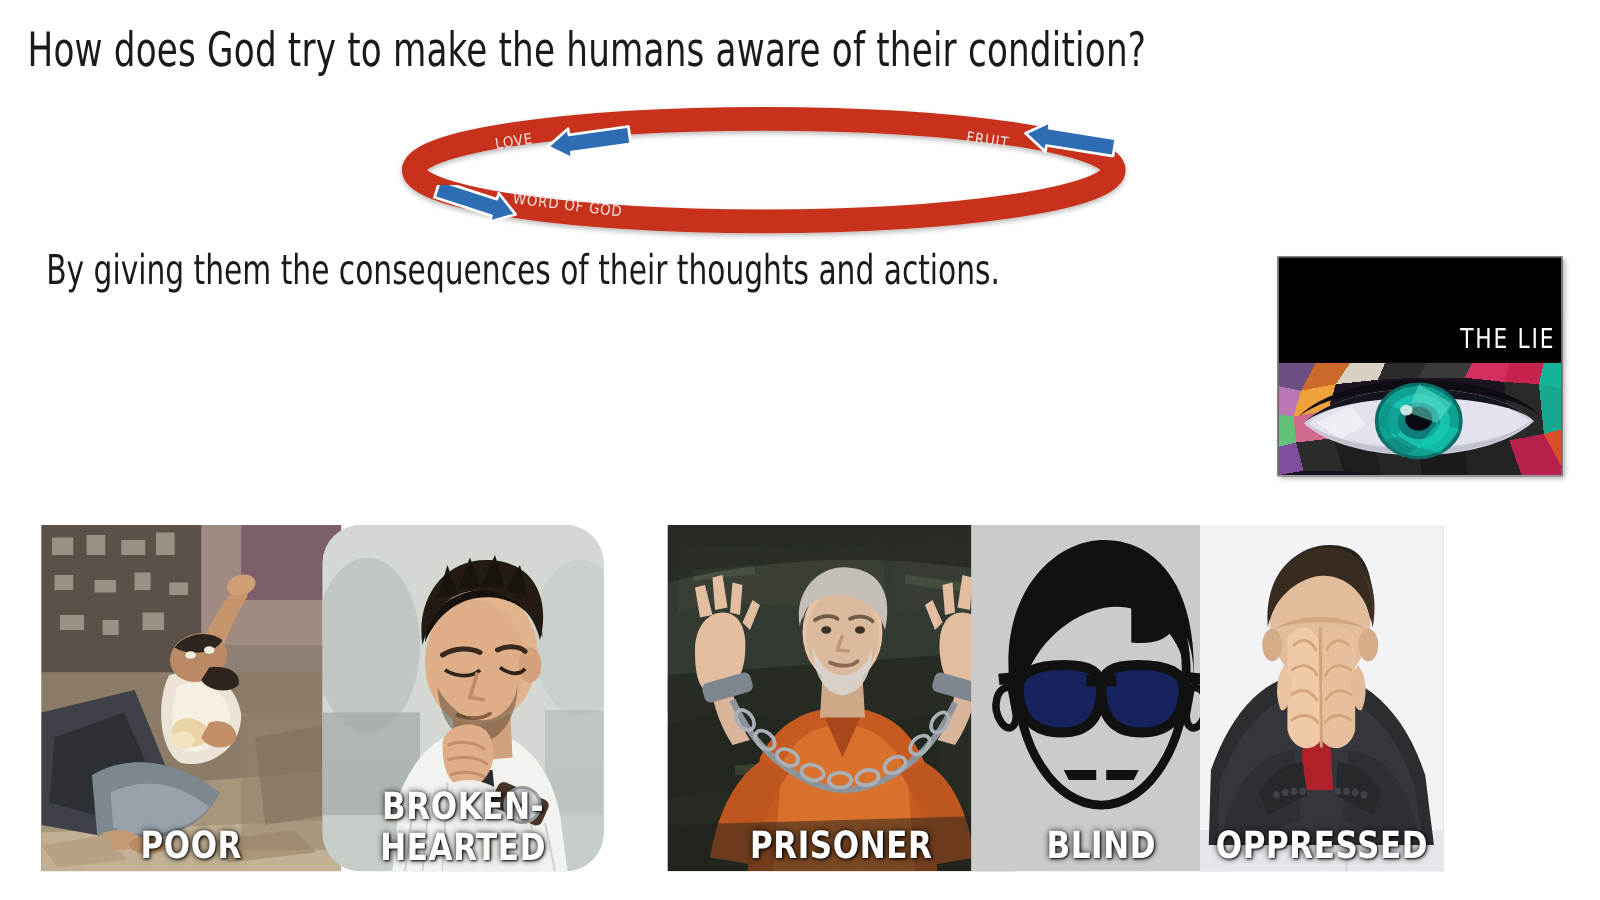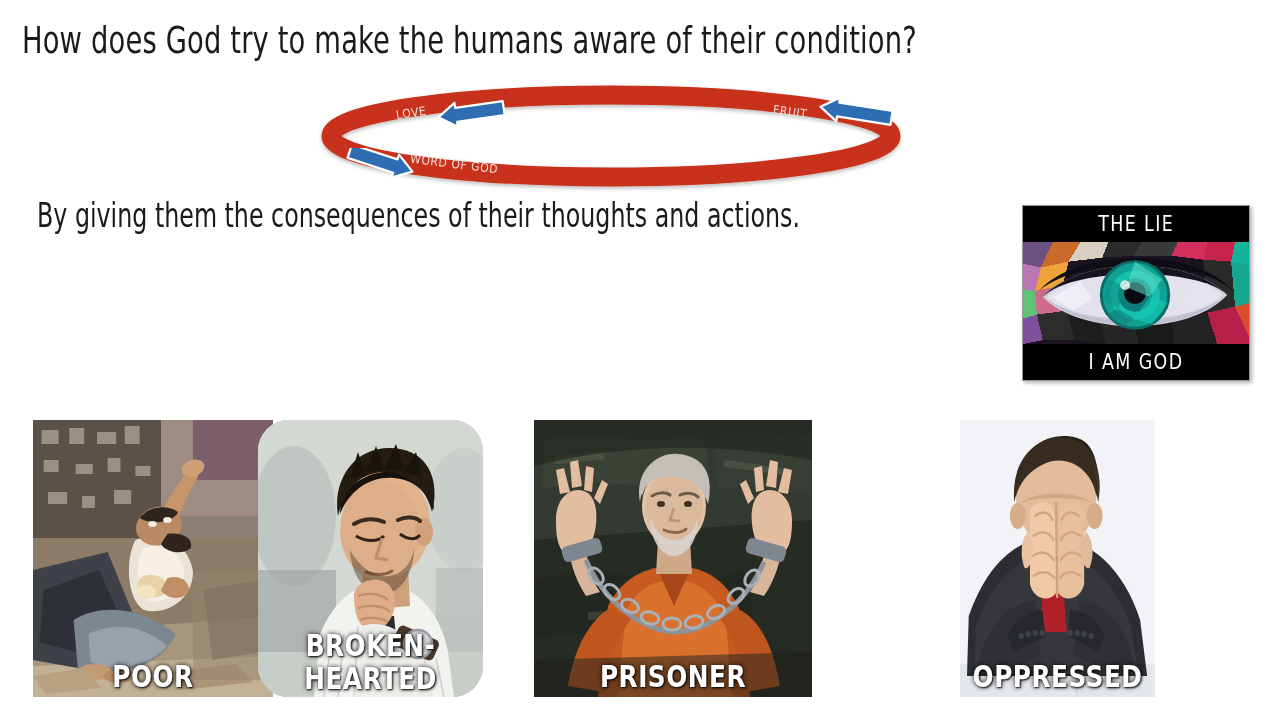"THE LIE" .lie-band { justify-content: center -> flex-end; margin-top: none -> 48px }
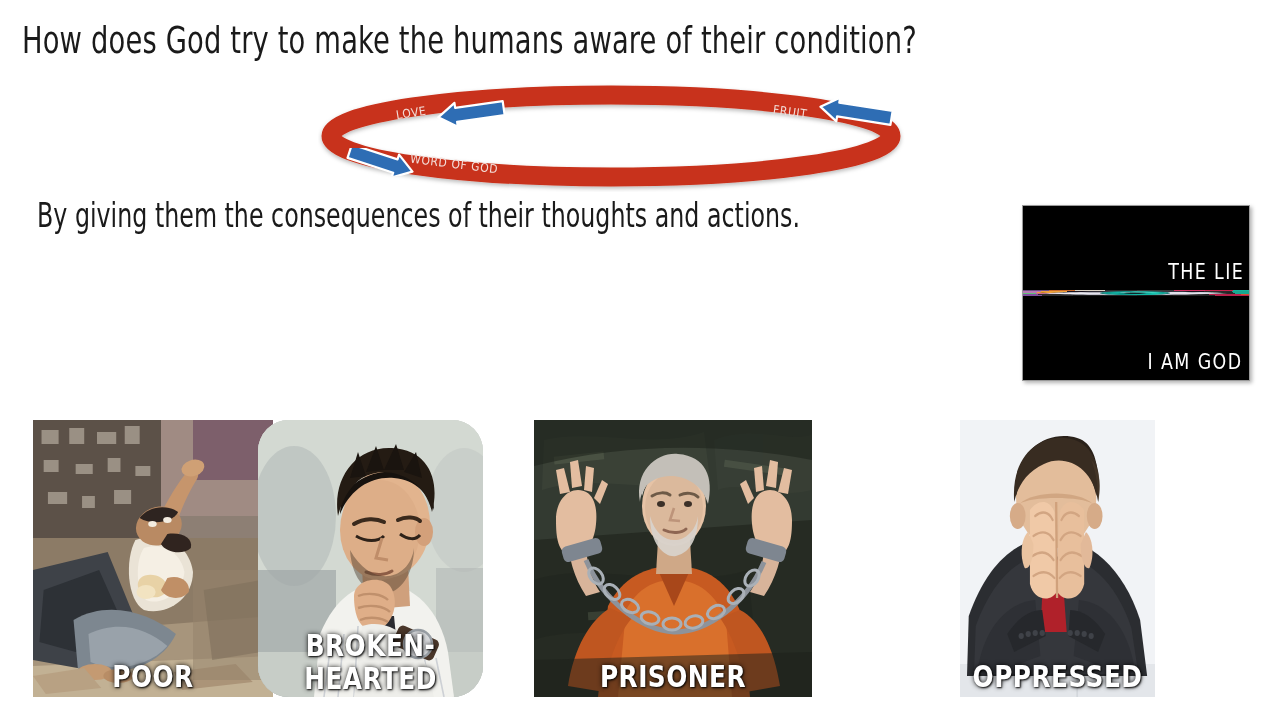"I AM GOD" div.lie-band { html: <div> <span>I AM GOD</span> </div> -> none }
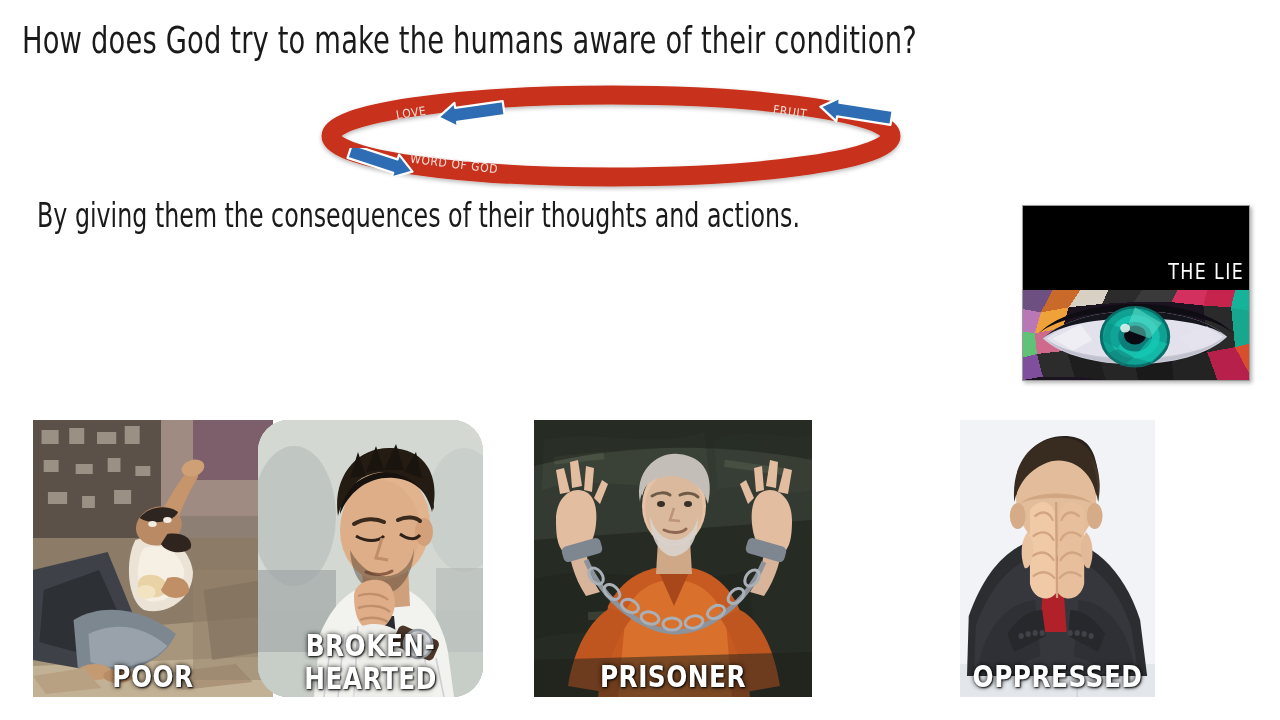"BLIND" div.panel { html: none -> <div> <div> <svg> <rect></rect> <path></path> <path></path> <path></path> <path></path> <path></path> <path></path> <g> <path></path> <path></path> <rect></rect> <rect></rect> <rect></rect> </g> <path></path> <path></path> </svg> </div> <div>BLIND</div> </div> }
